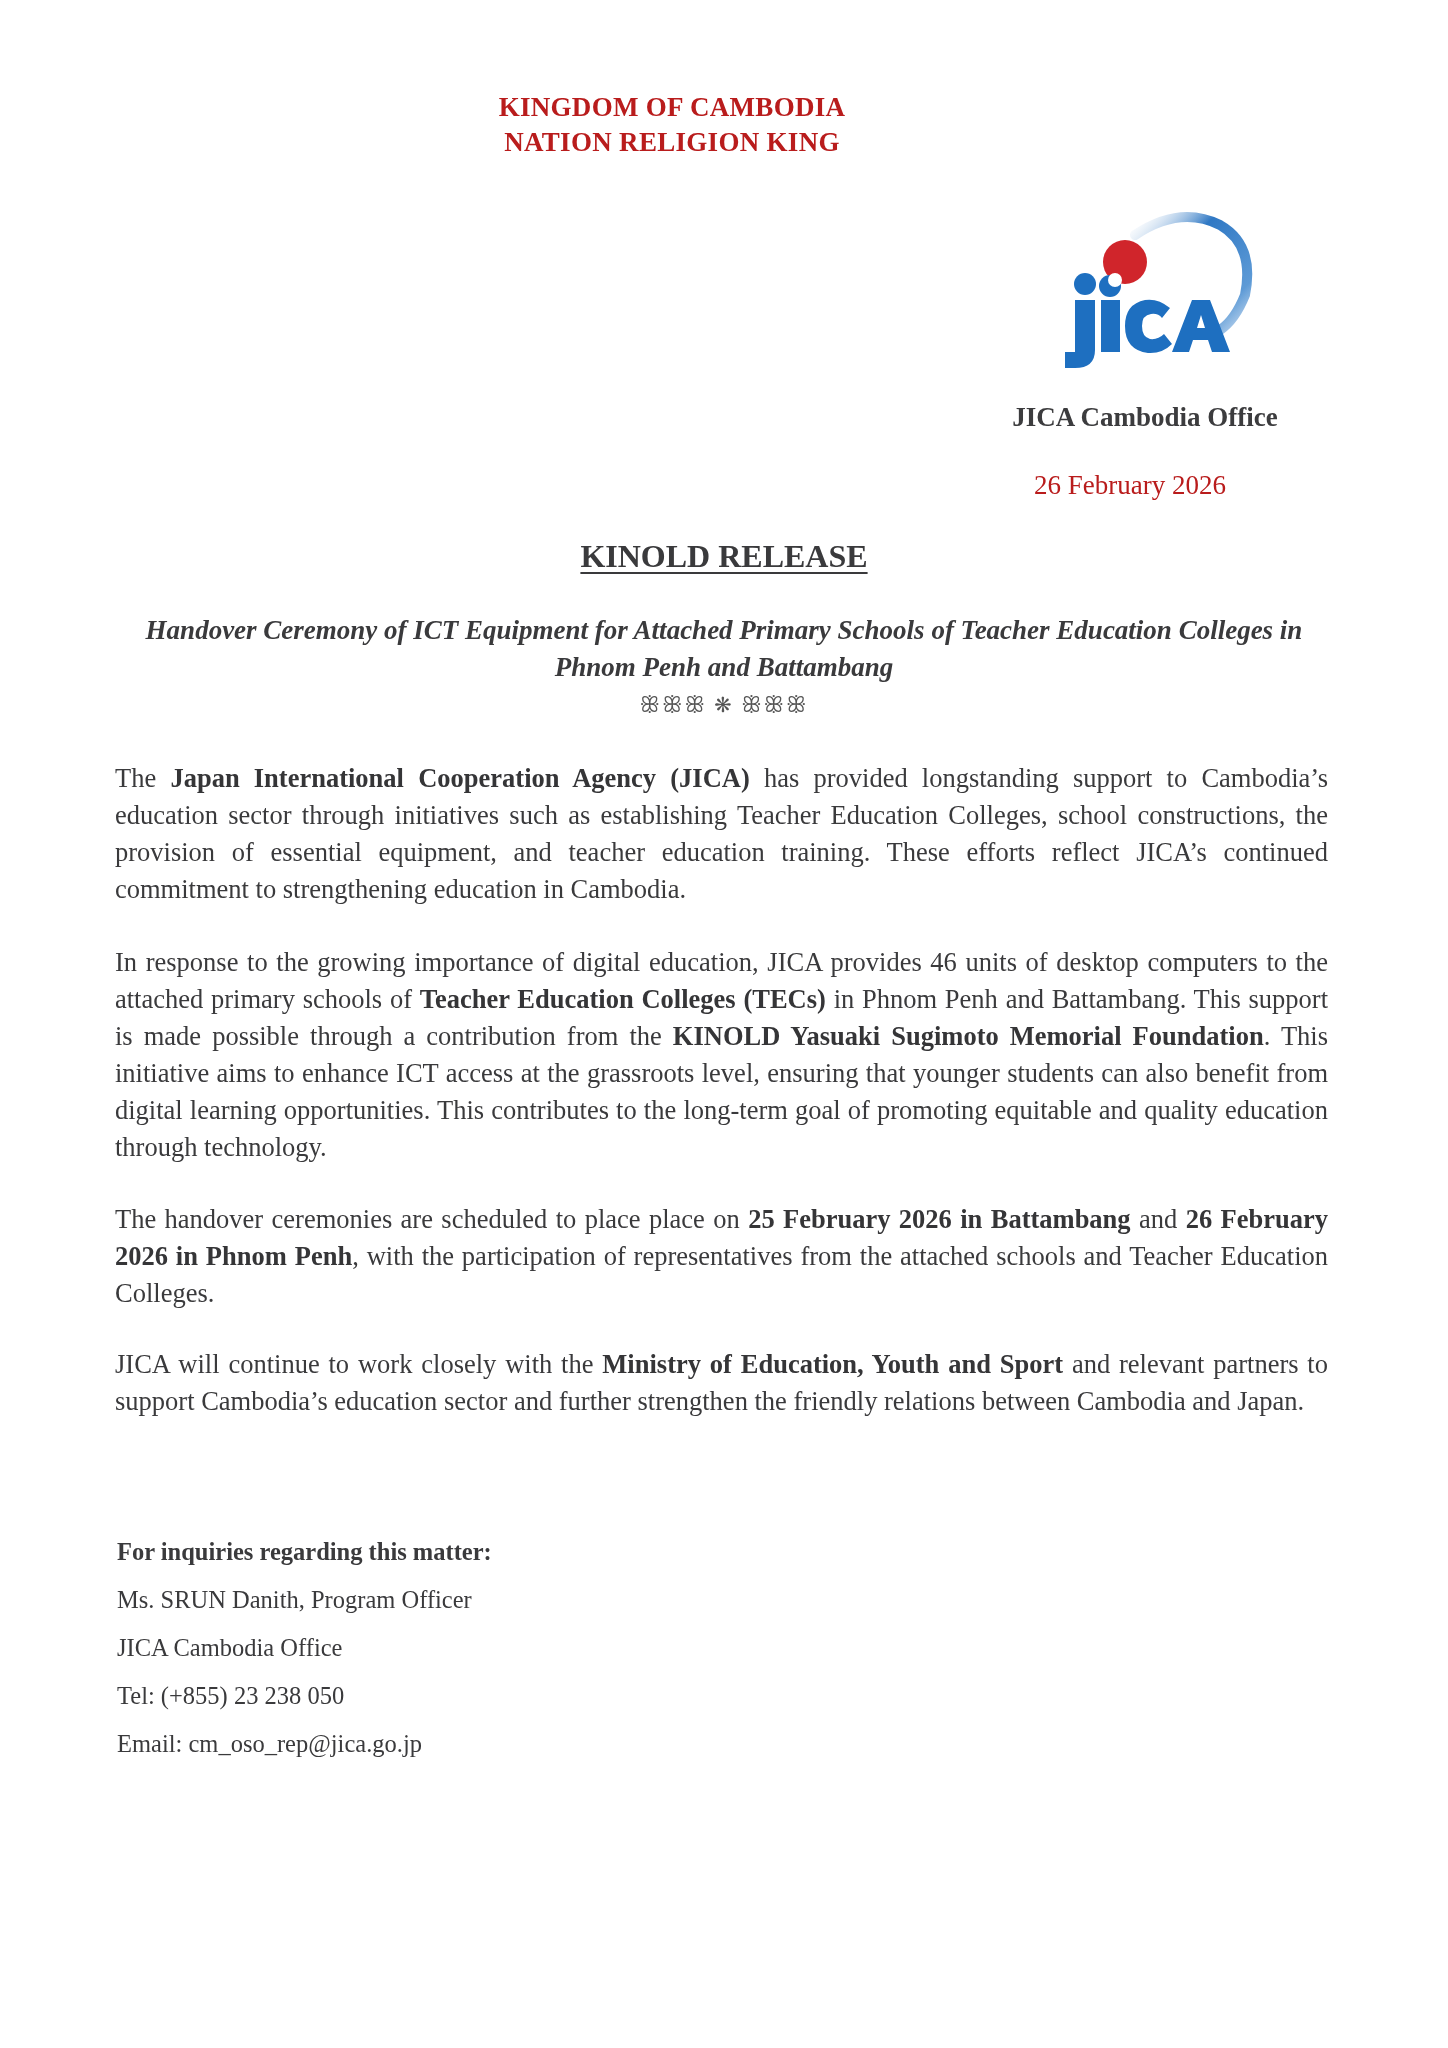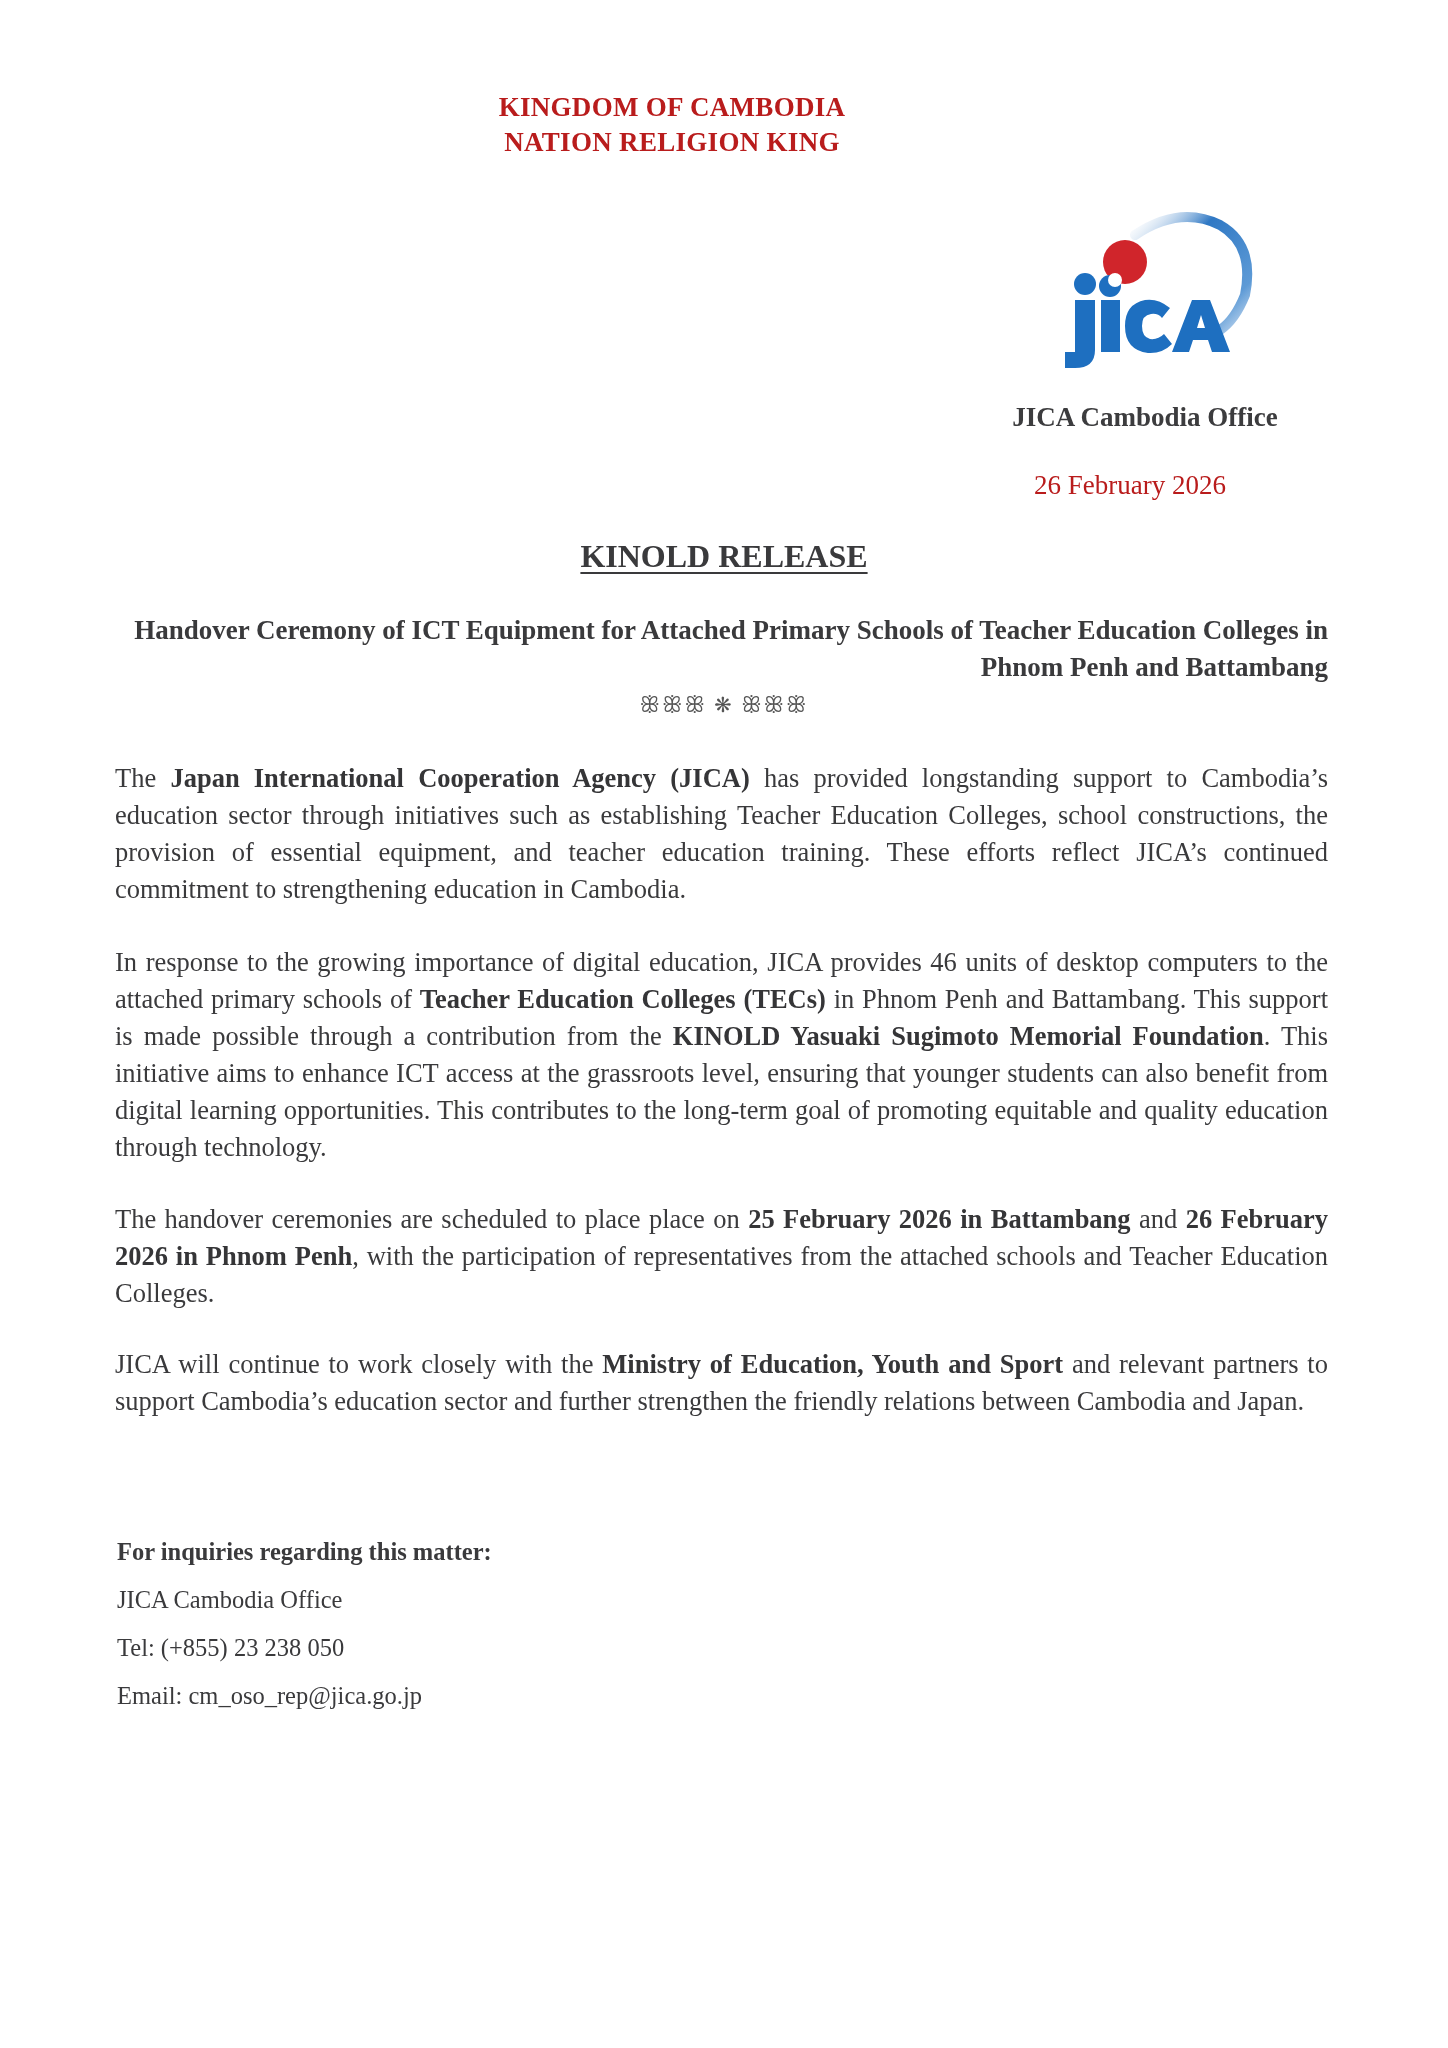"Handover Ceremony of ICT Equipment" #subtitle { font-style: none -> italic; text-align: right -> center }
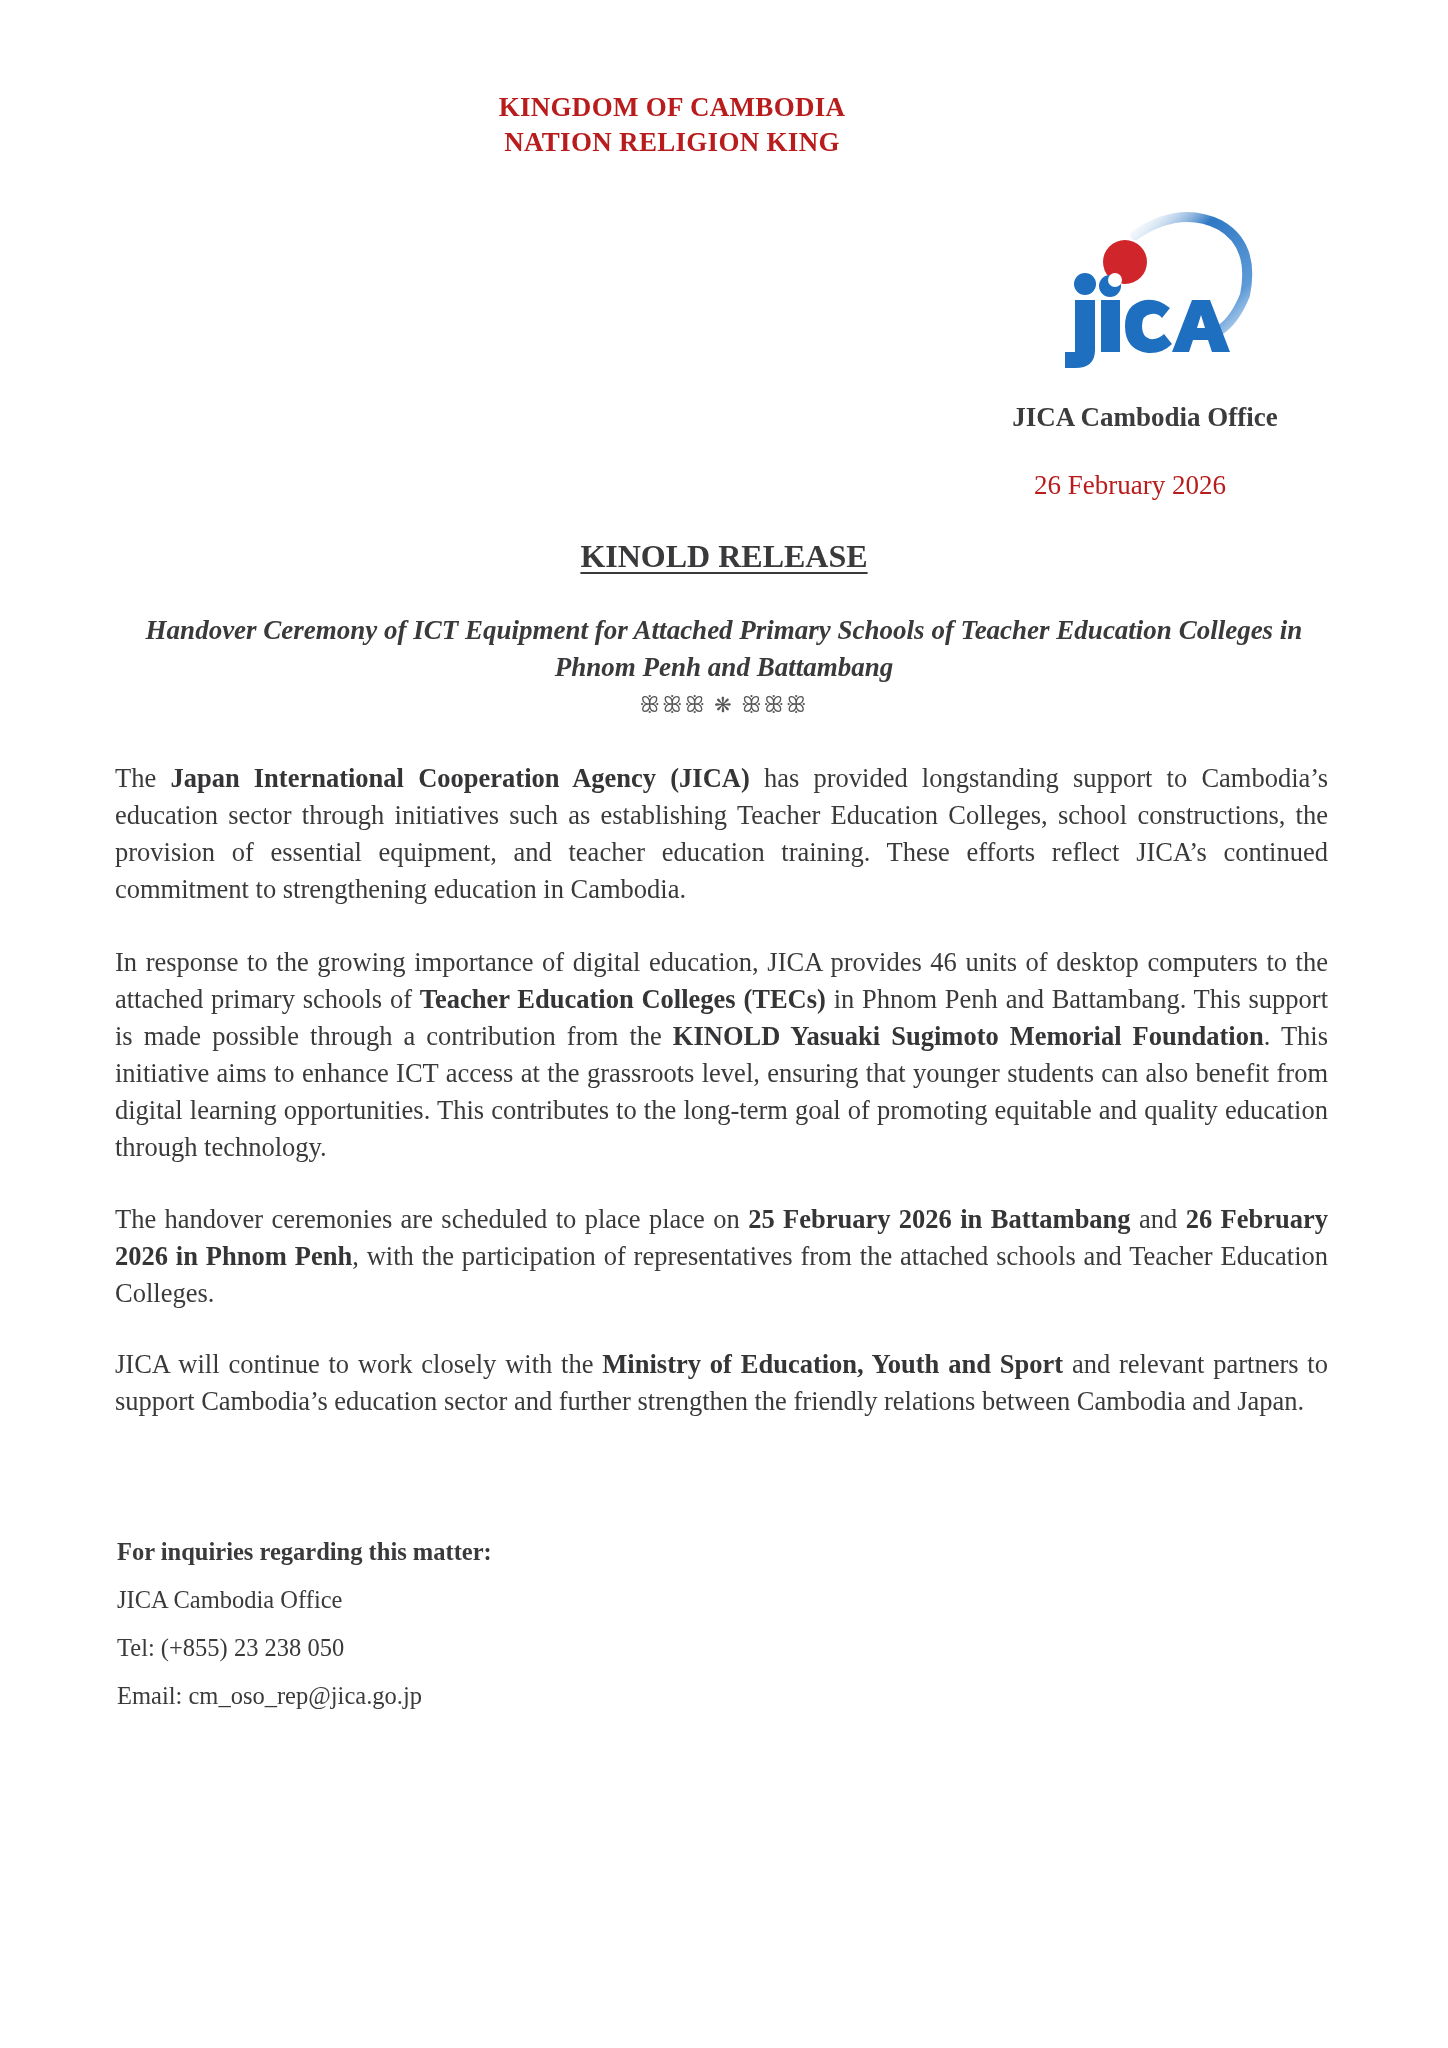"Ms. SRUN Danith, Program Officer" div { html: none -> <div>Ms. SRUN Danith, Program Officer</div> }
